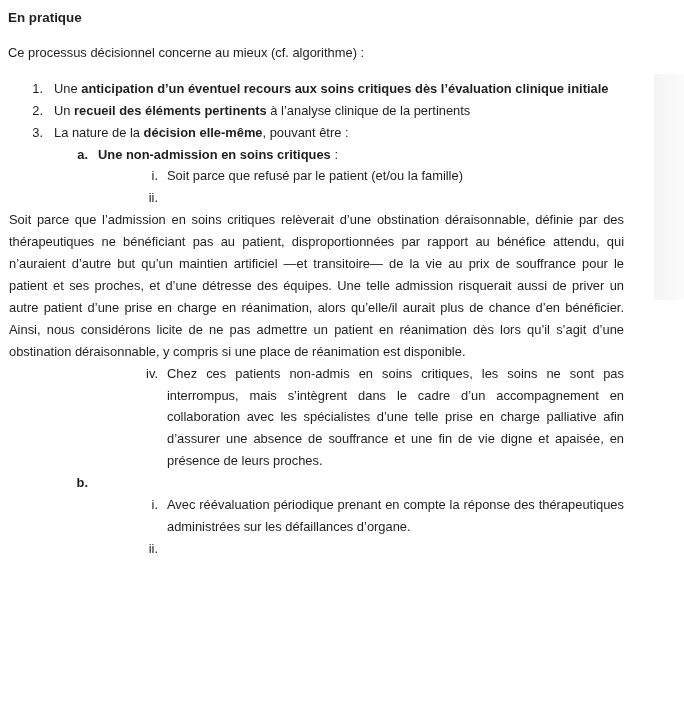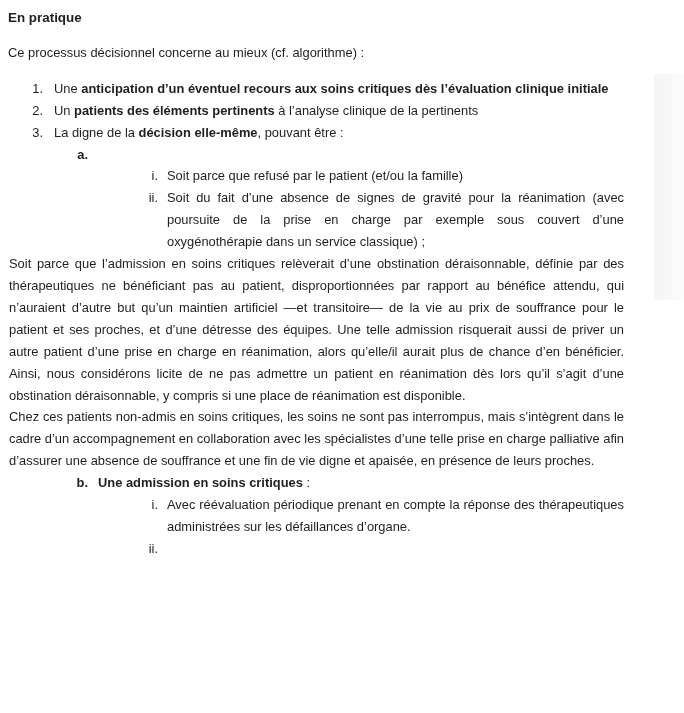"patients des éléments pertinents" span.b { text: patients -> recueil }
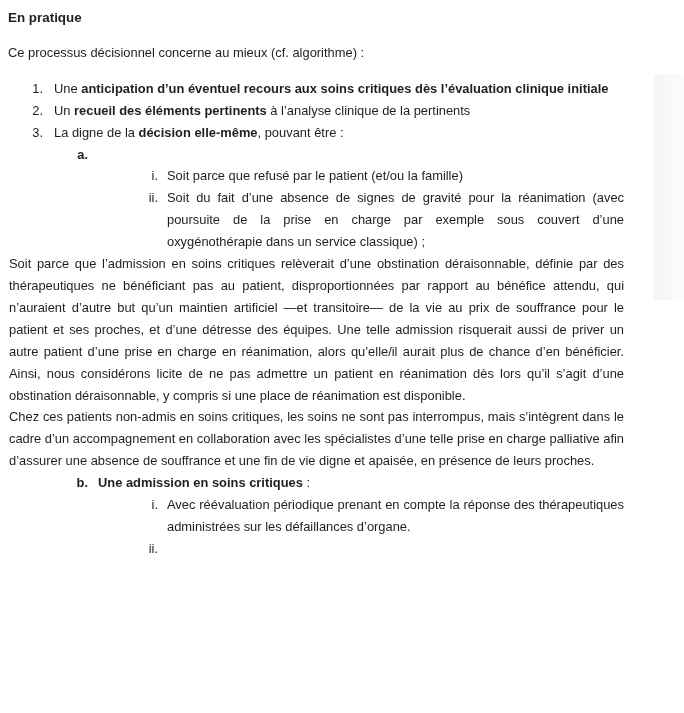"La digne de la" span { text: digne -> nature }
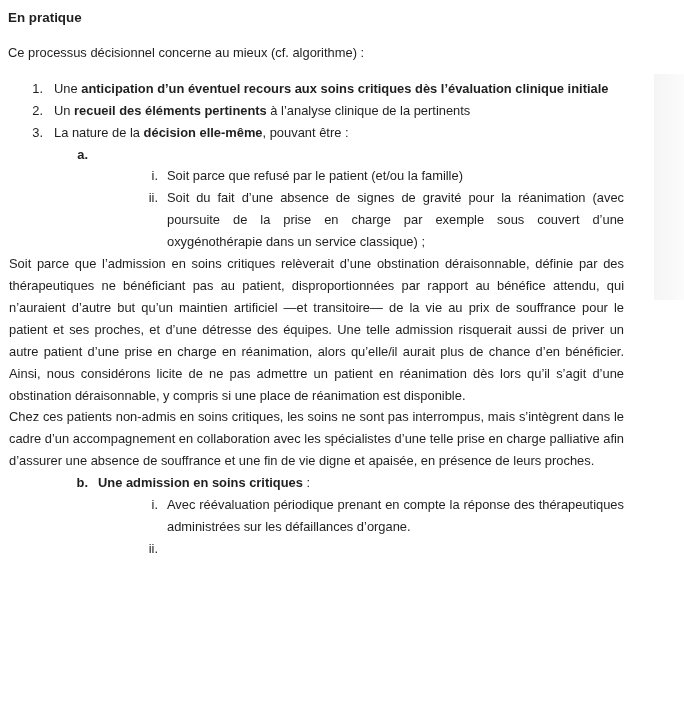"Une non-admission en soins critiques" div.text { html: none -> <div><span>Une non-admission en soins critiques</span><span> :</span></div> }
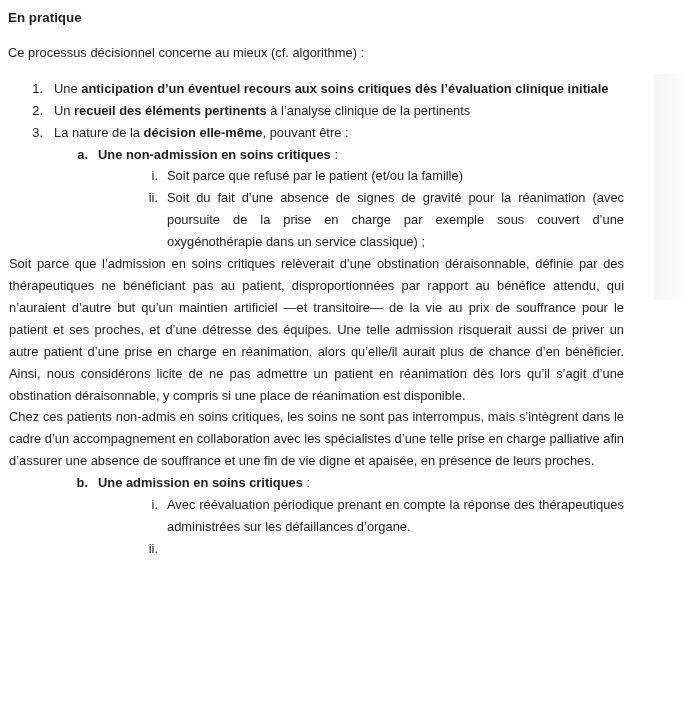"Soit du fait d’une absence" div.text { html: <div><span>Soit du fait d’une absence de signes de gravité pour la réanimation (avec poursuite de la prise en charge par exemple sous couvert d’une oxygénothérapie dans un service classique) ;</span></div> -> none }
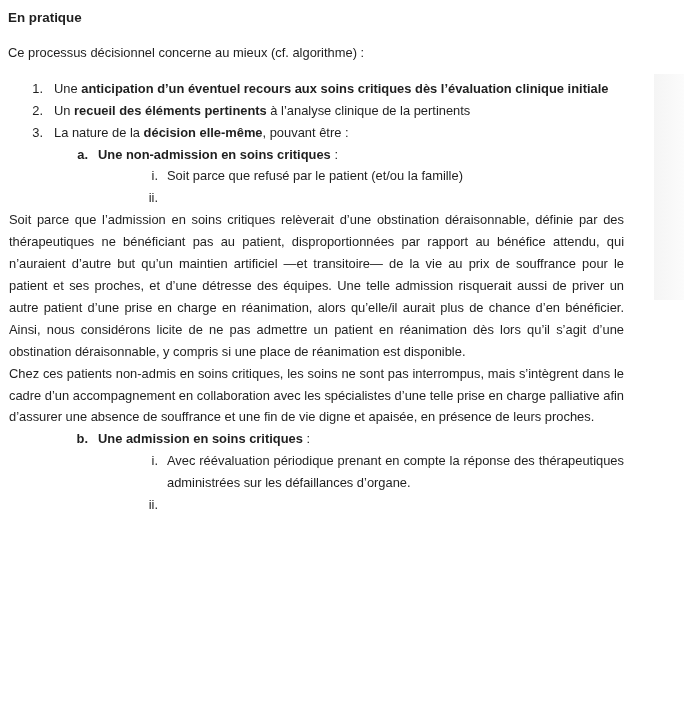"iv." span.marker { html: none -> <span>iv.</span> }
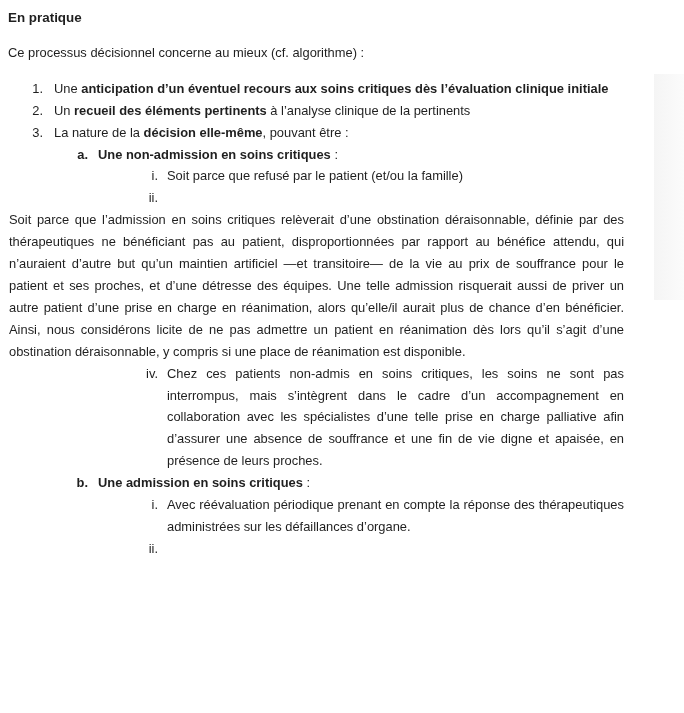"Une admission en soins critiques" div.text { html: <div><span>Une admission en soins critiques</span><span> :</span></div> -> none }
